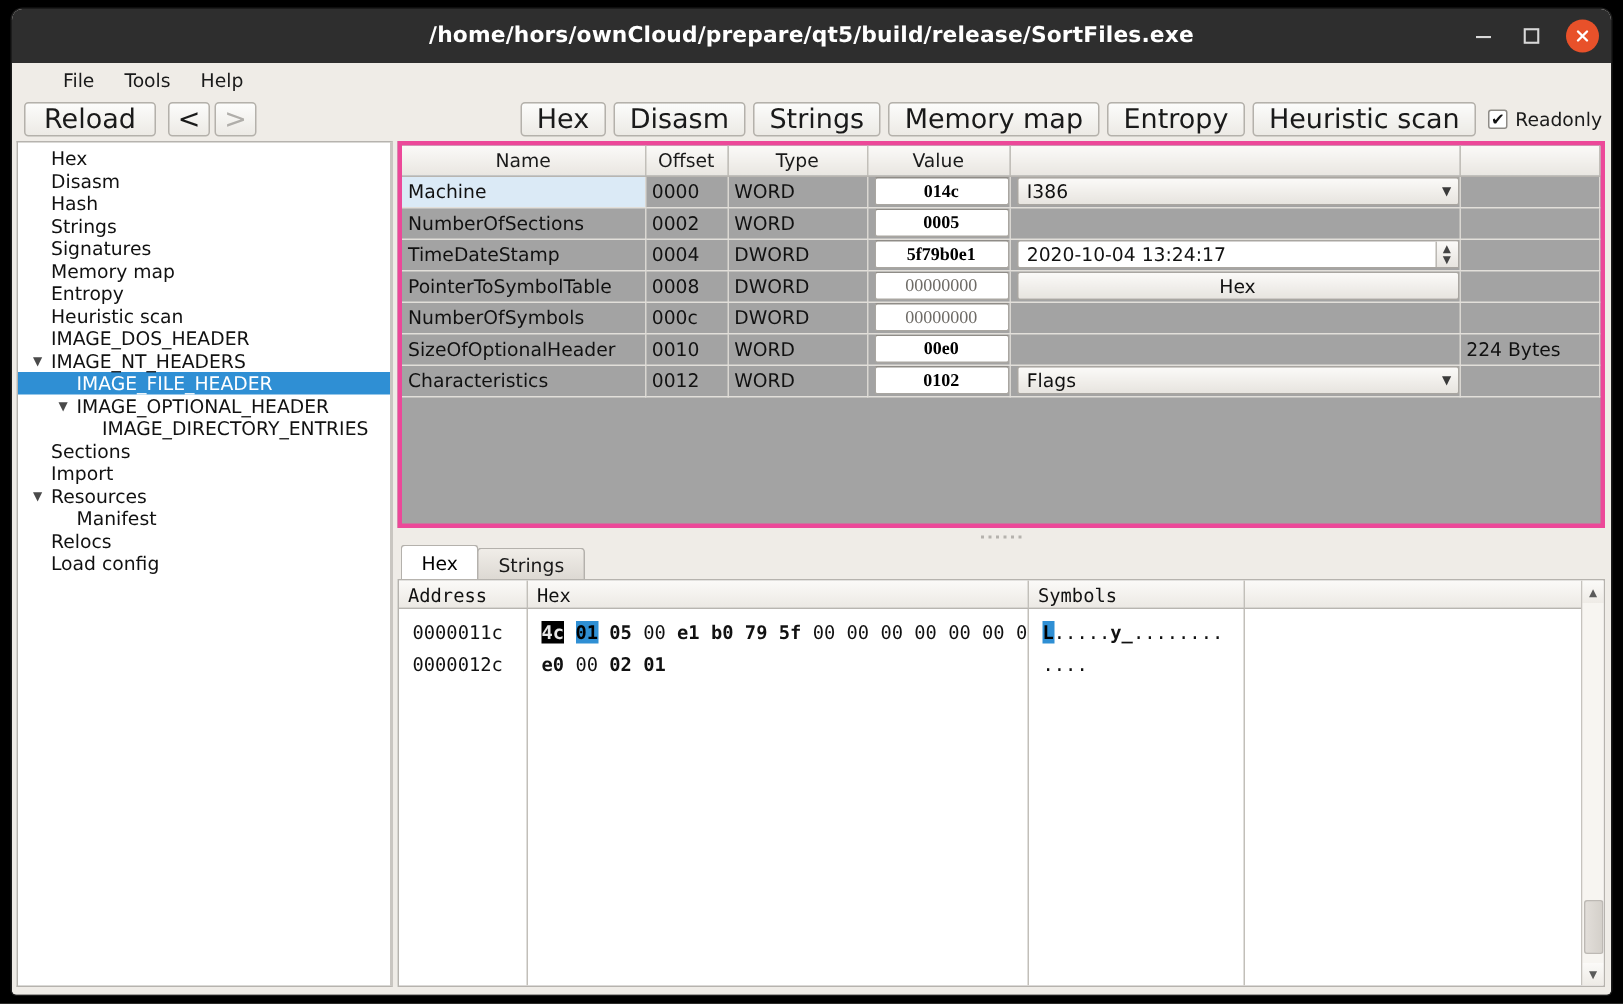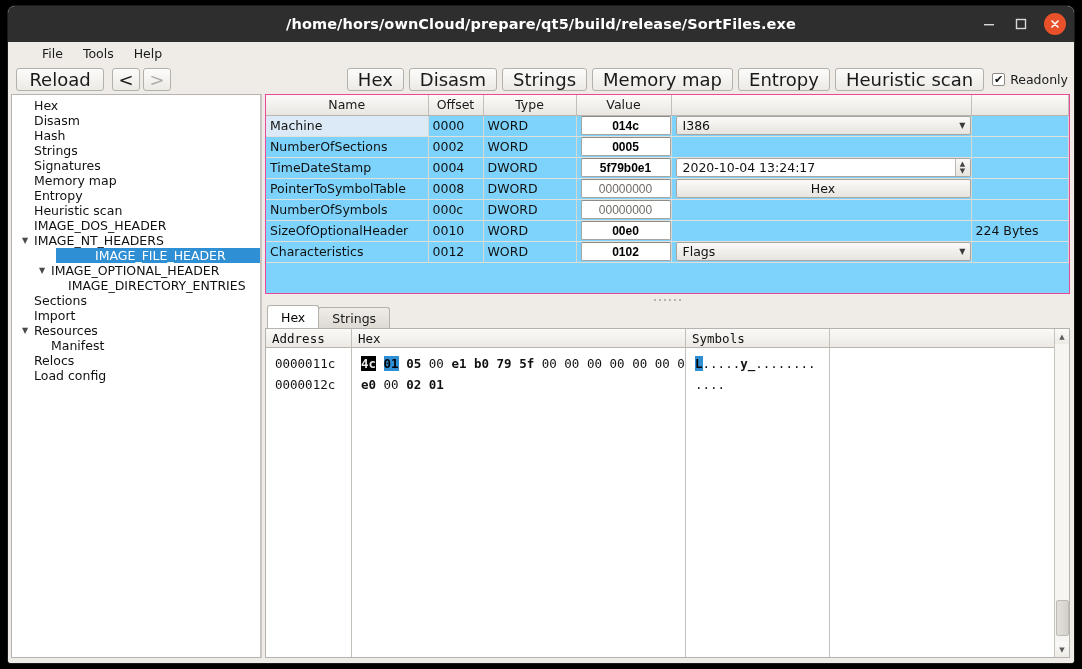"Name" #table-panel { background: #7dd3fc -> #a3a3a3; border: 1px solid #ec4899 -> 3px solid #ec4899; height: 200px -> 258px }
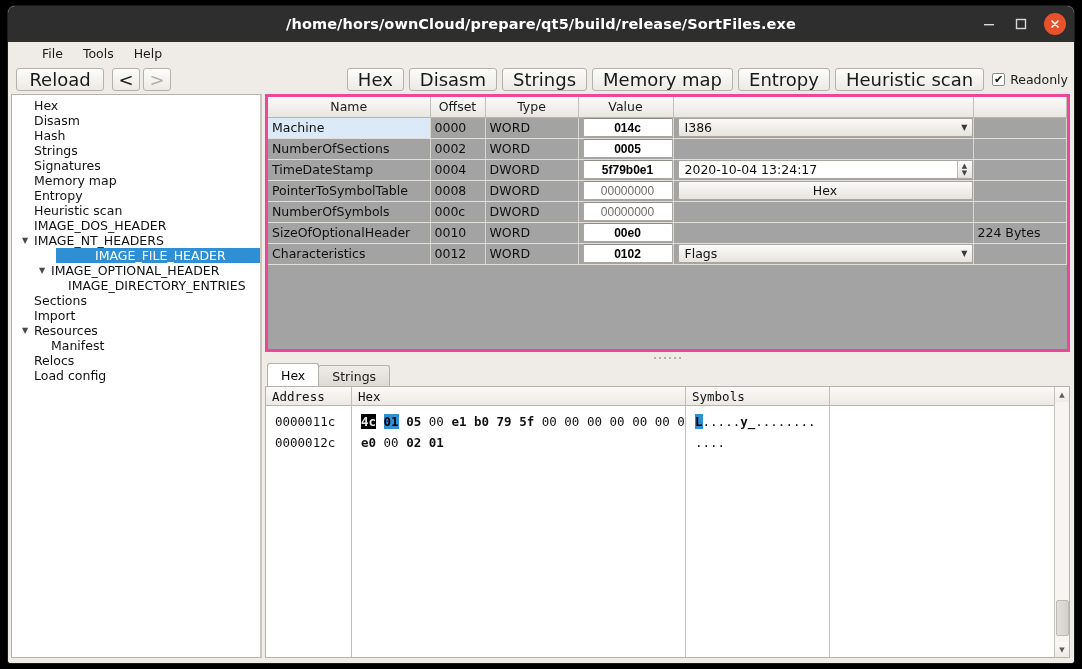"014c" .valbox { font-family: Liberation Sans, sans-serif -> Liberation Serif, serif }
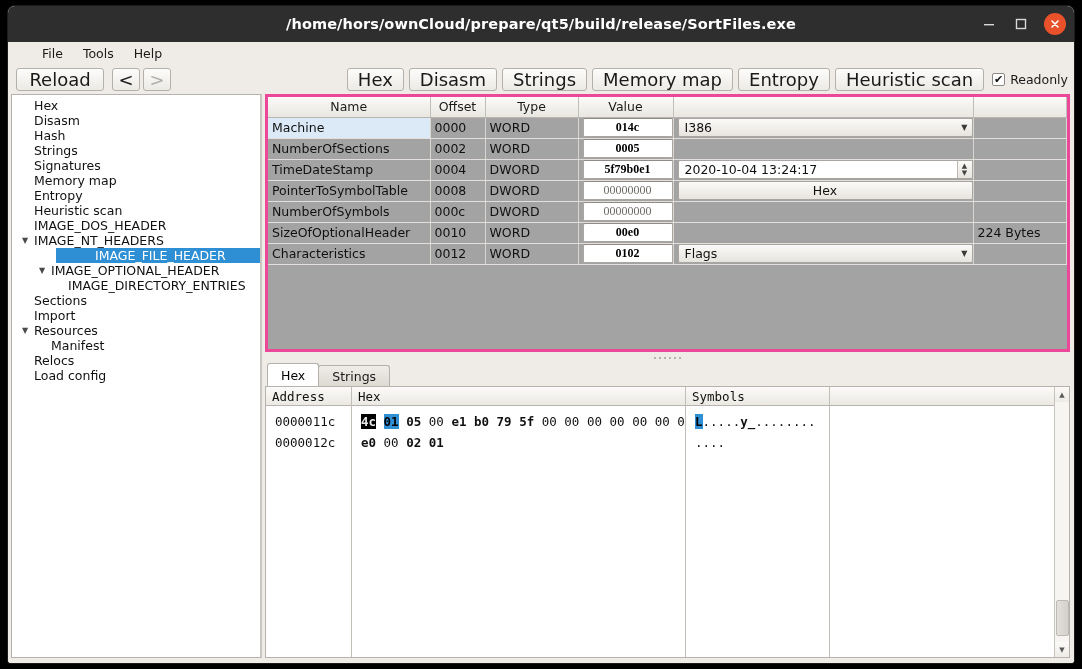"IMAGE_FILE_HEADER" .tree-row.selected { margin-left: 44px -> none }
